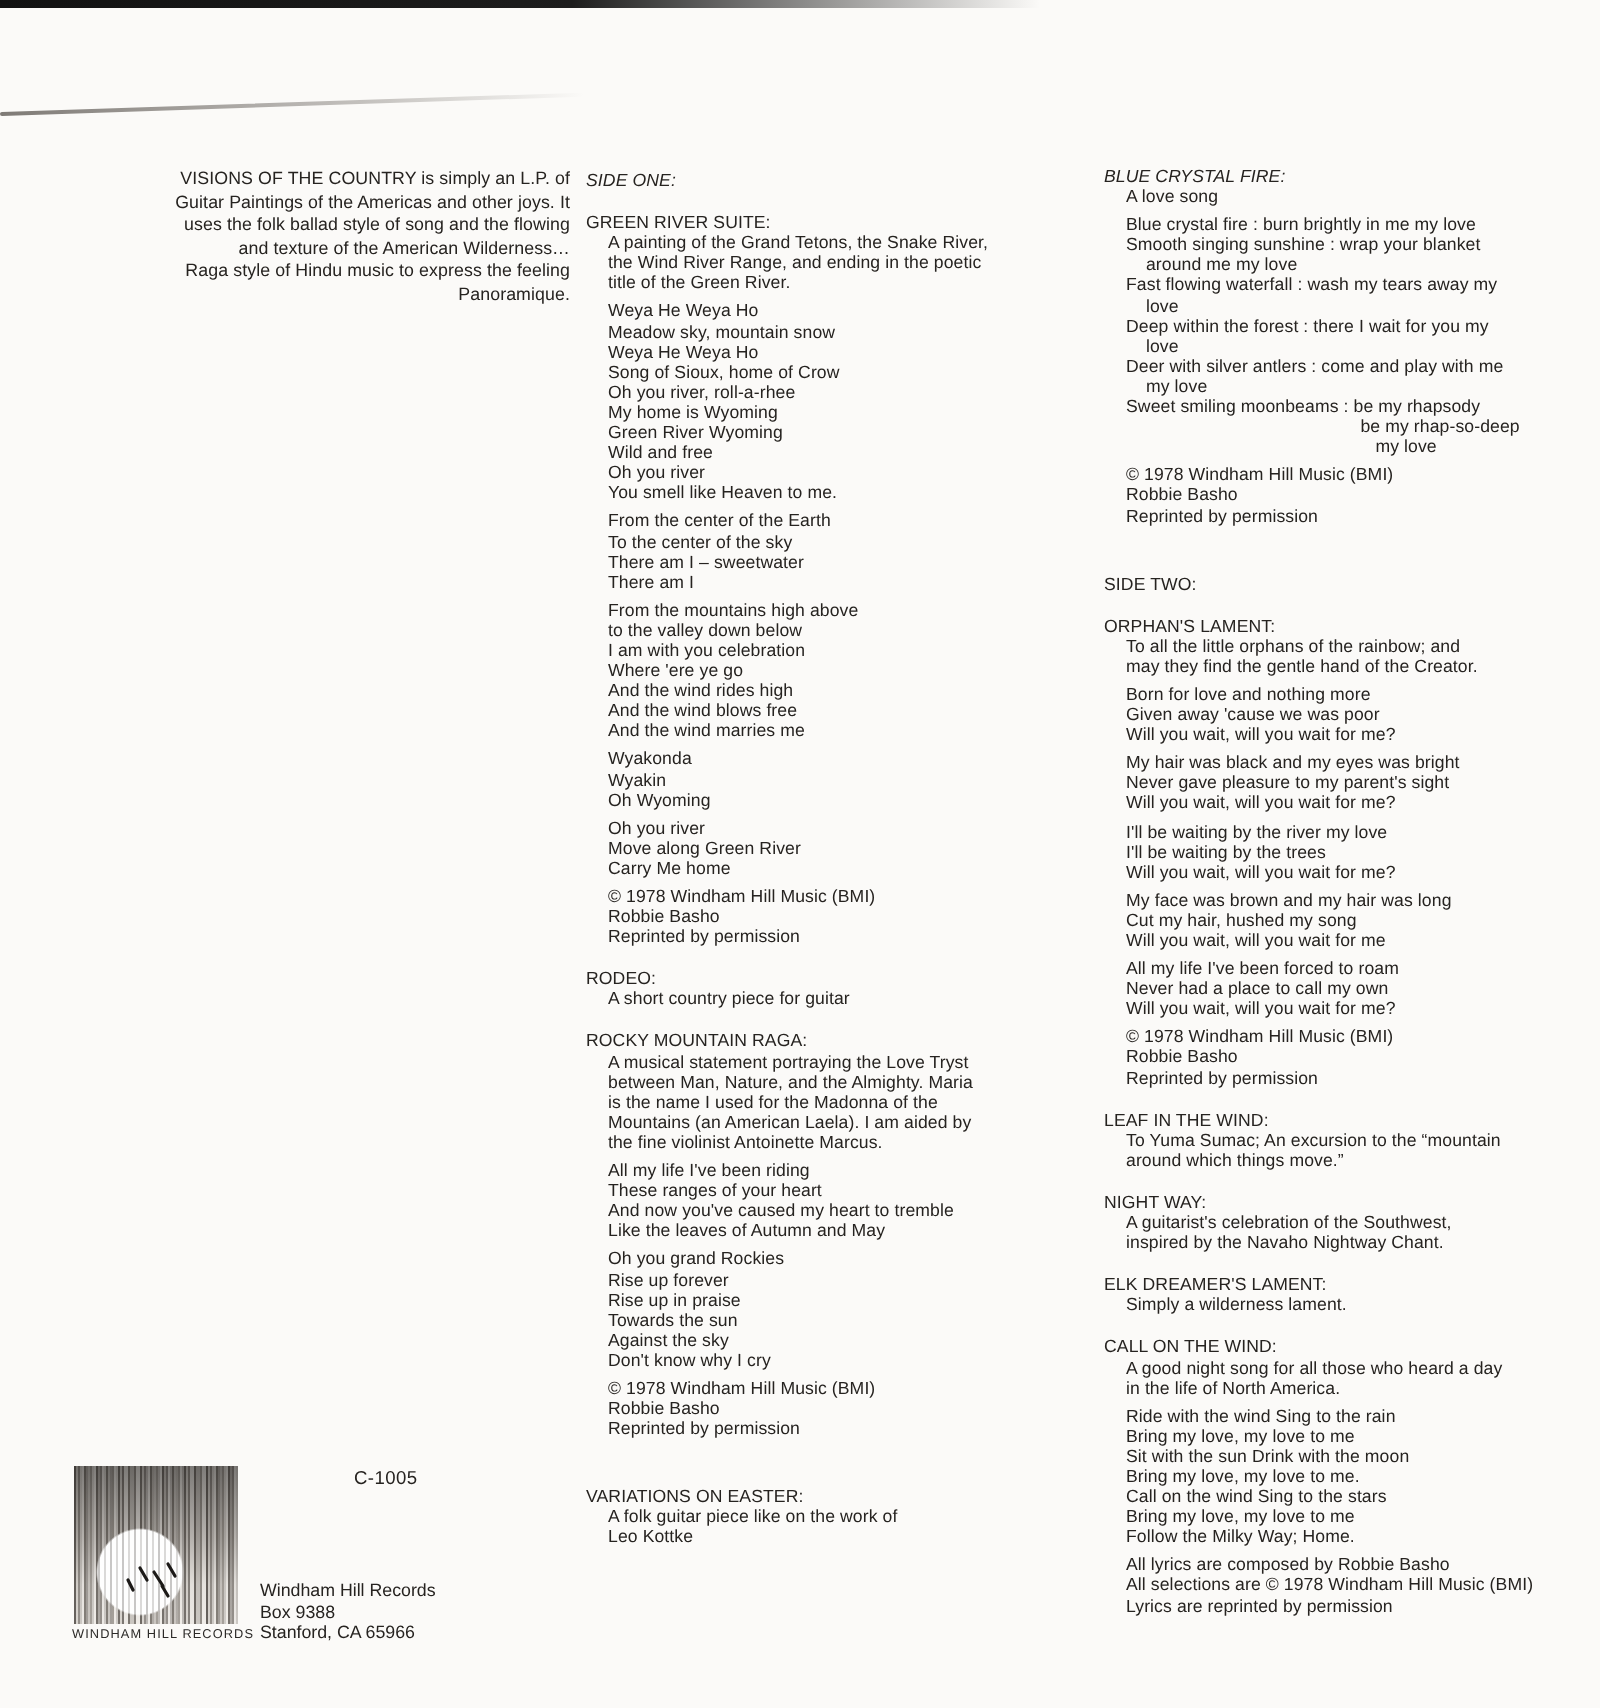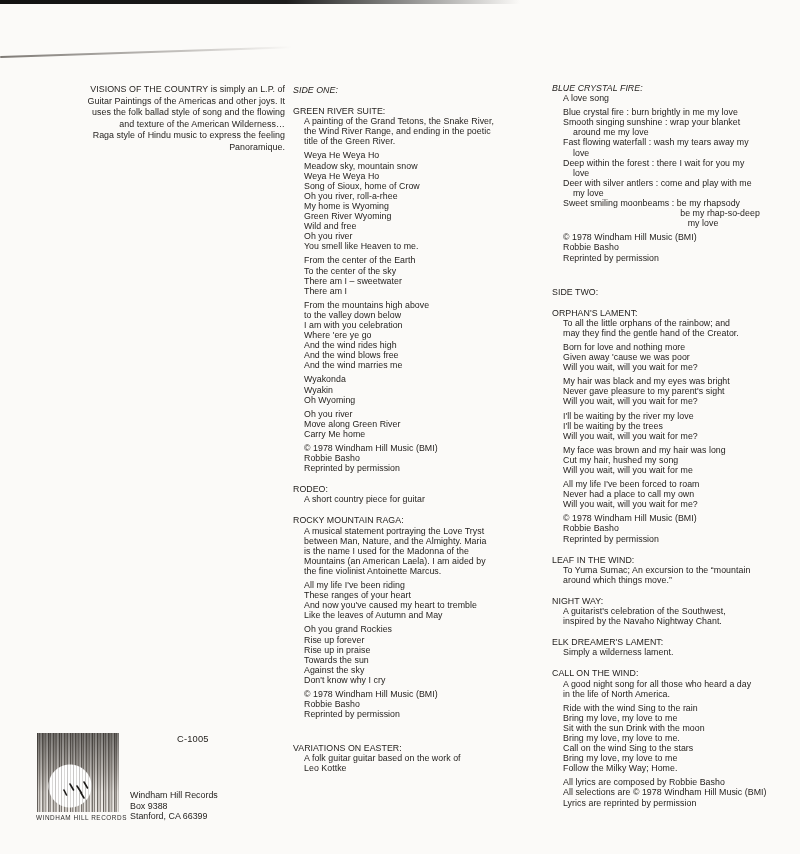"A folk guitar guitar based" div.line { text: guitar based -> piece like }
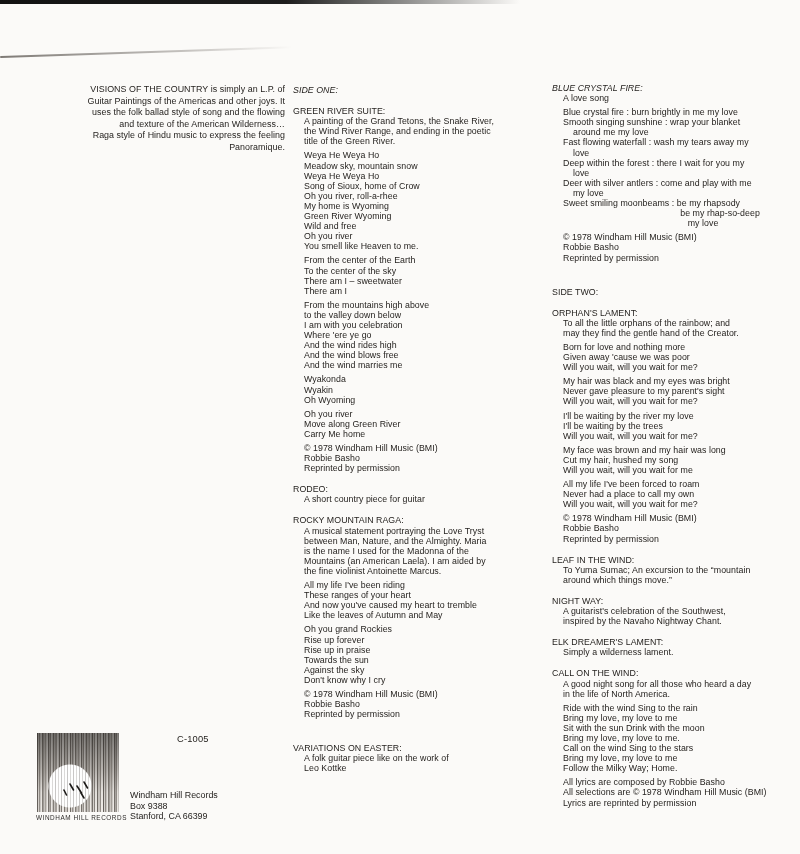"Stanford, CA 66399" div.line { text: 66399 -> 65966 }
